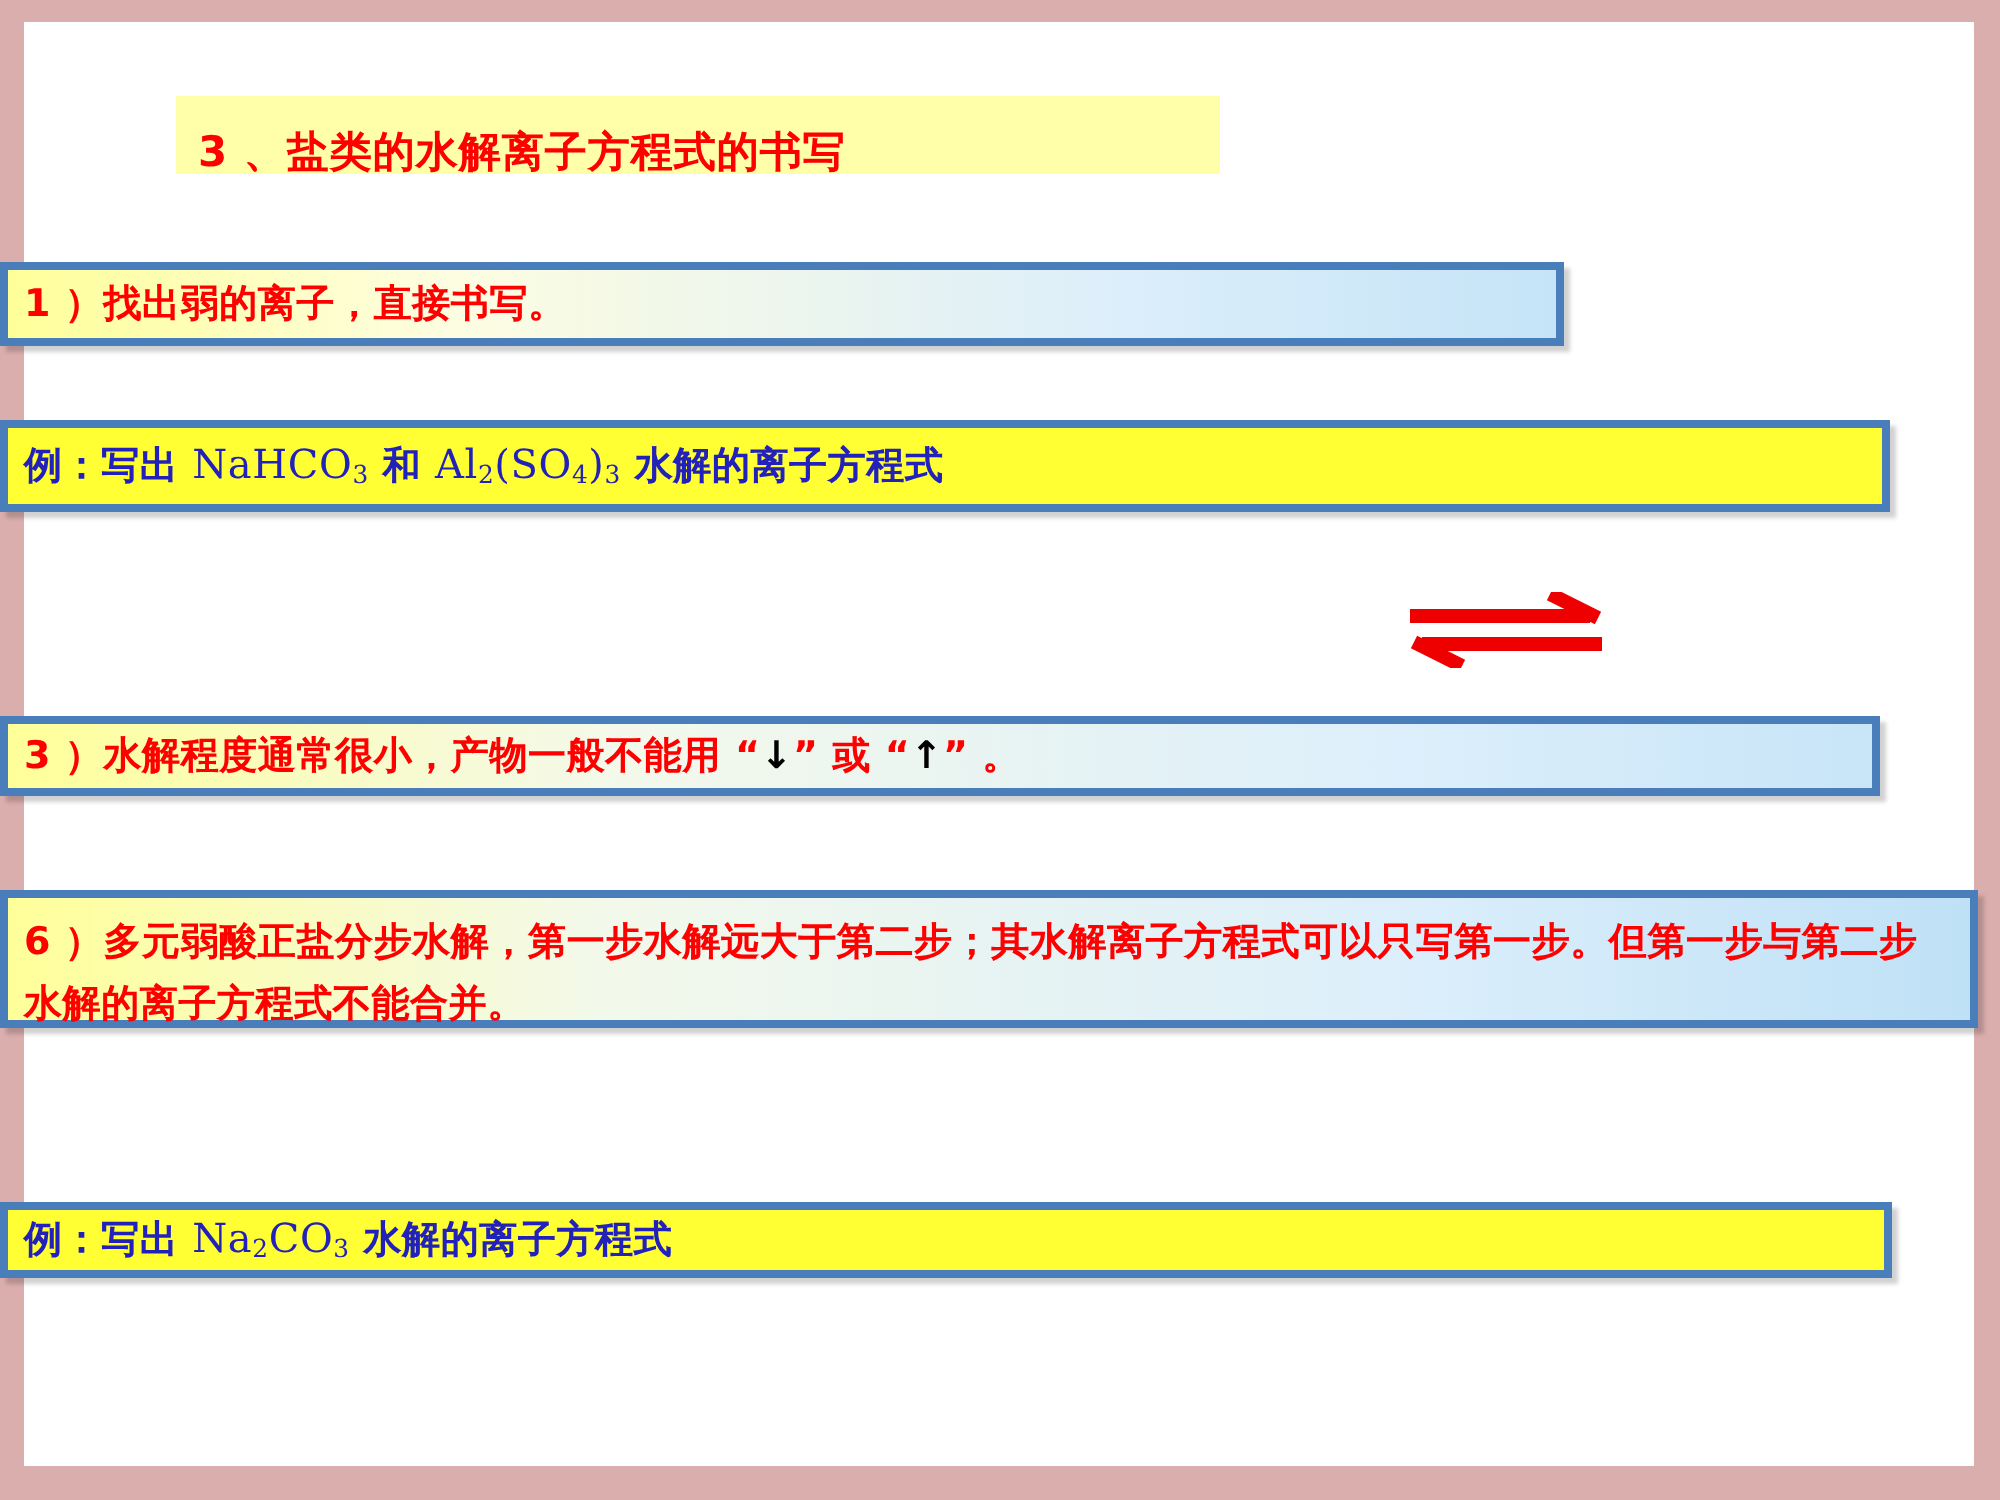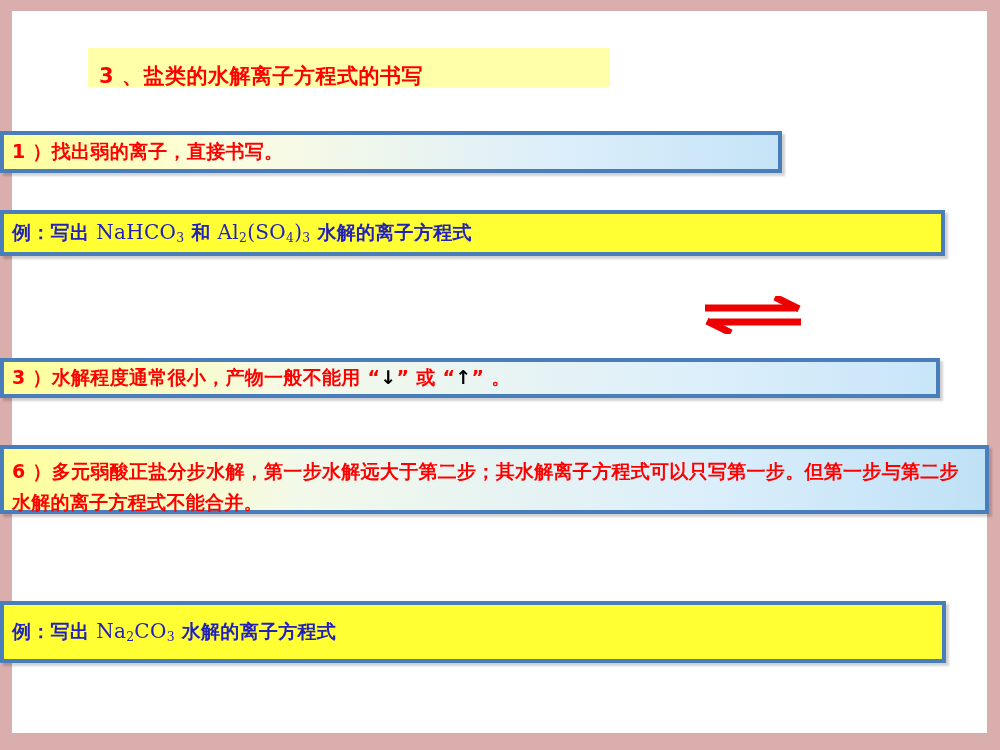"例：写出 Na2CO3 水解的离子方程式" #box-6 { height: 62px -> 38px }
